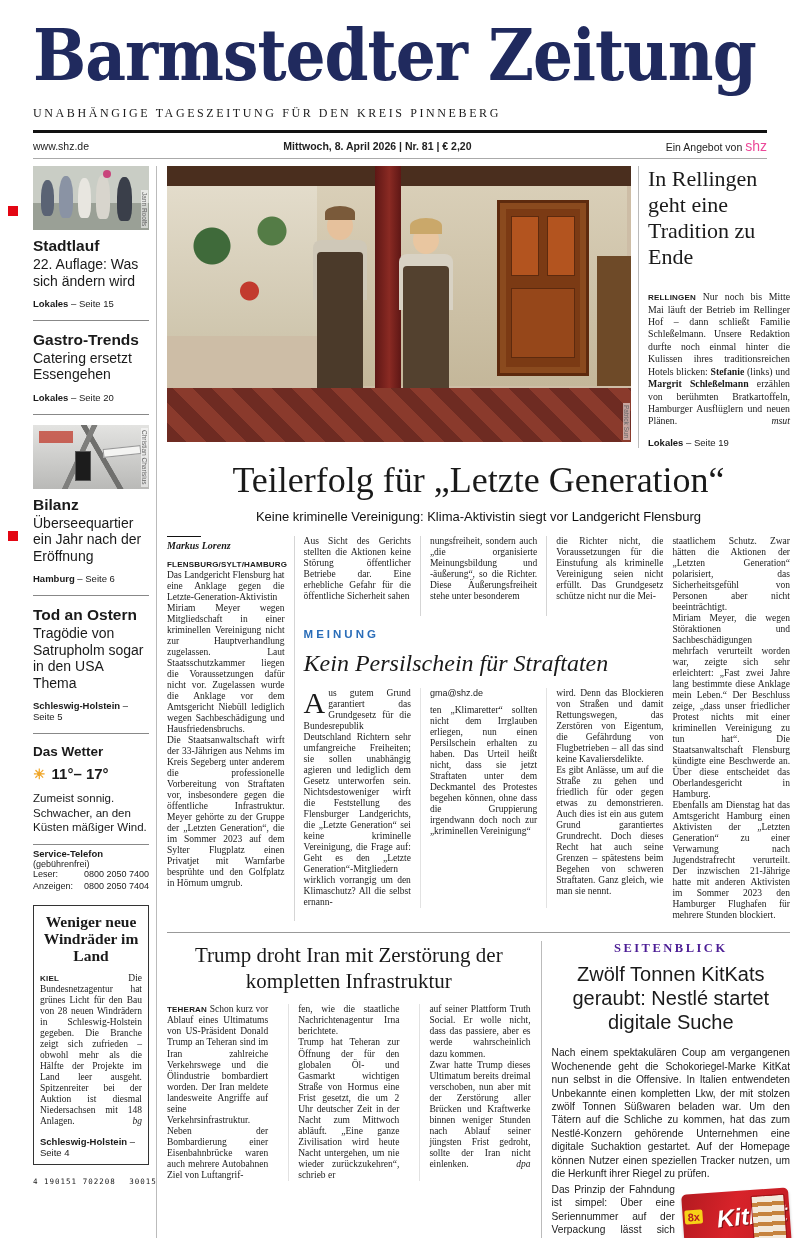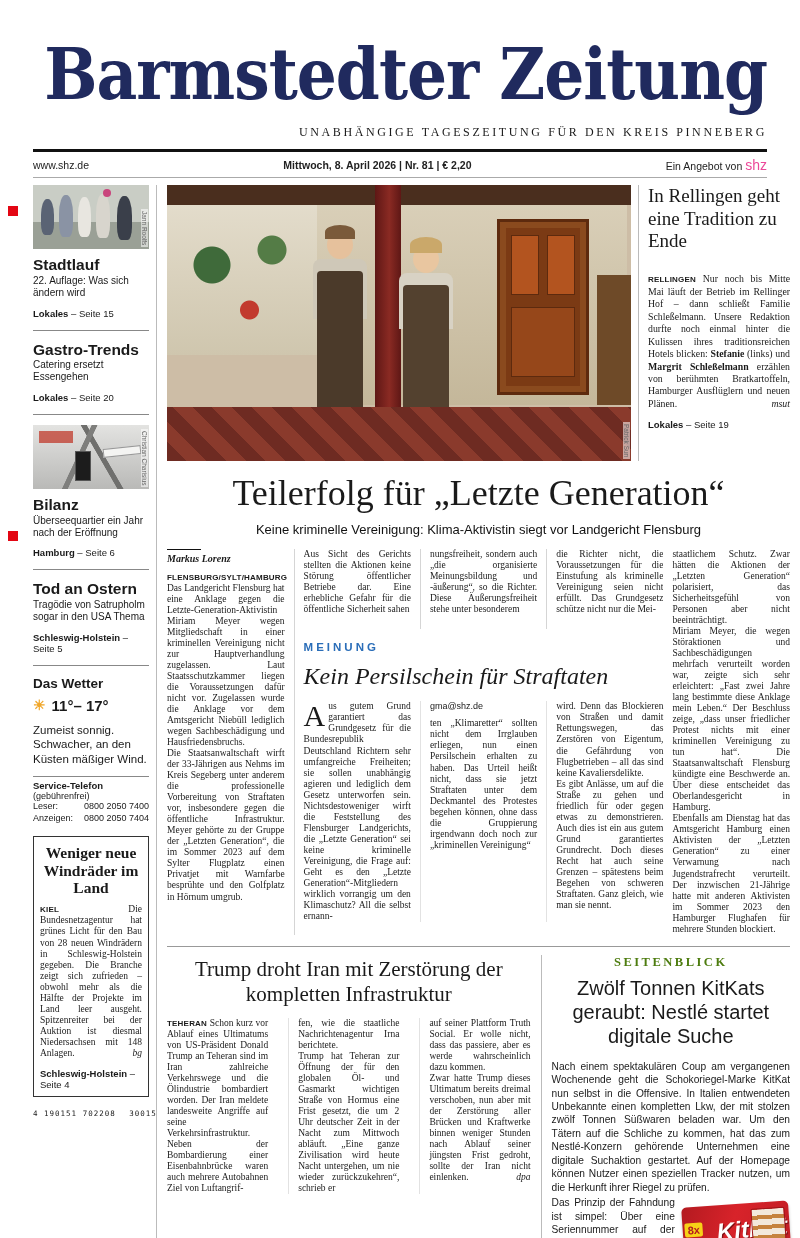"Barmstedter Zeitung" .masthead { padding: 39px 33px 0 33px -> 20px 33px 0 33px; text-align: right -> left }
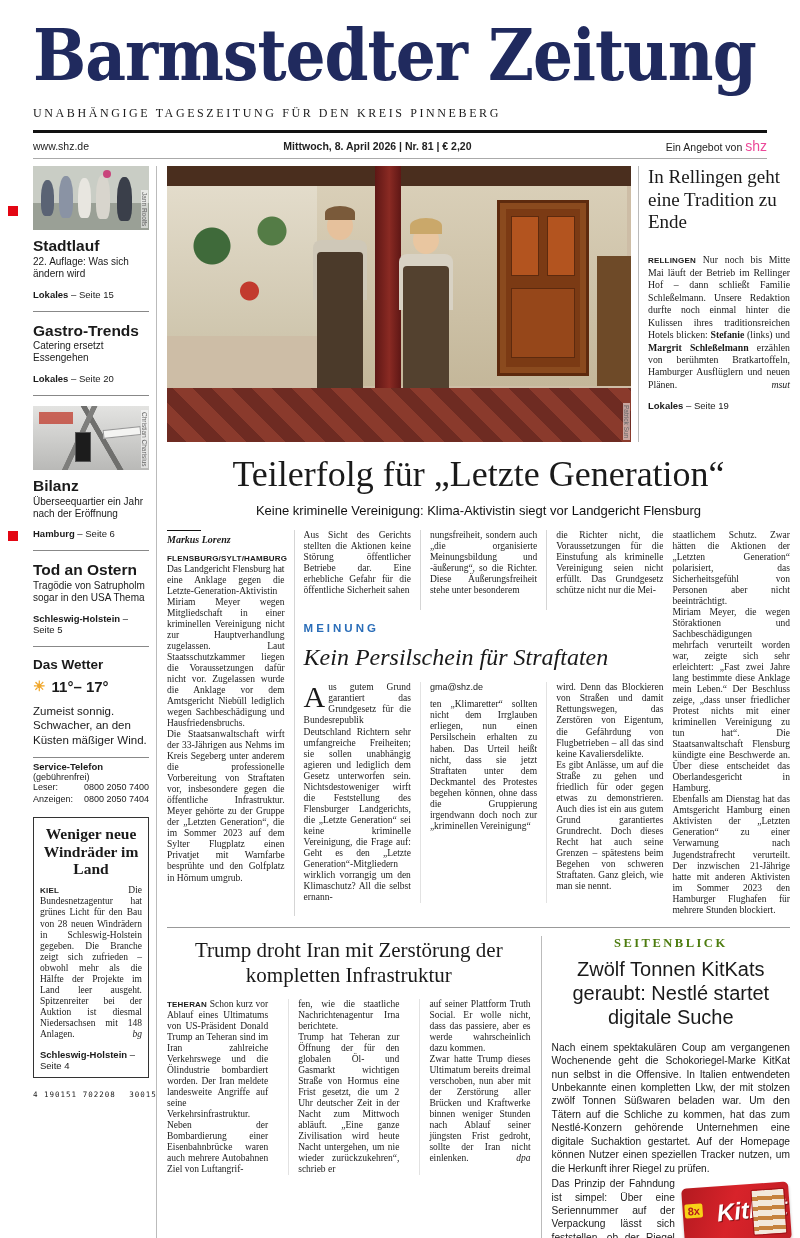"In Rellingen geht eine Tradition" .rell-title { font-size: 19px -> 22px }
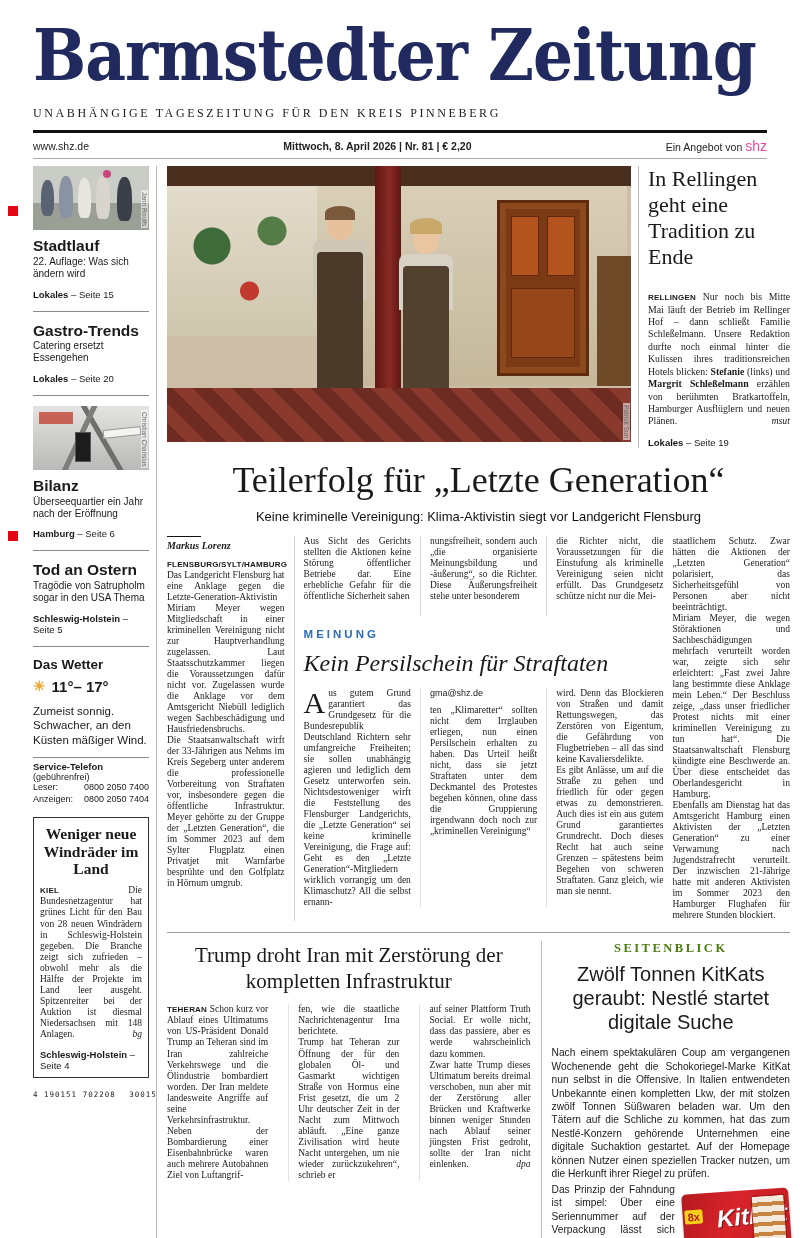"22. Auflage: Was sich ändern" .s-title { font-size: 10px -> 14px }
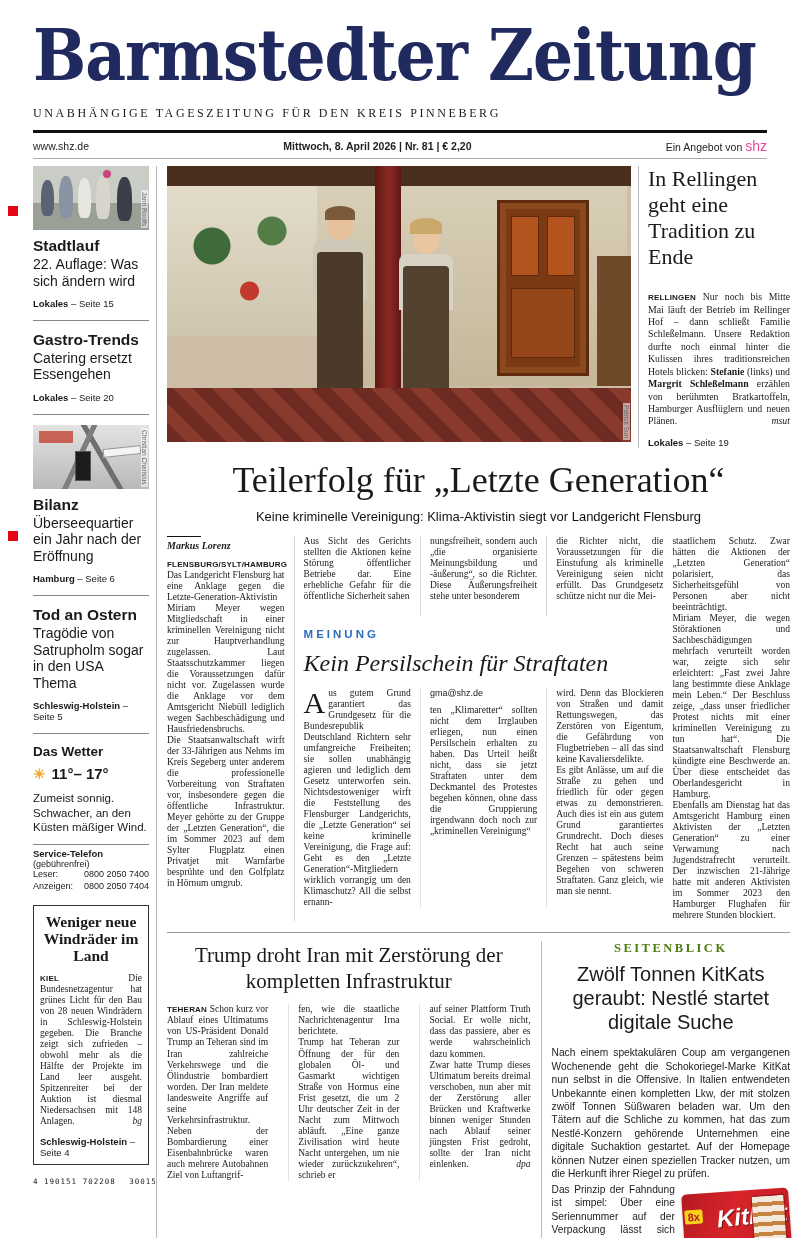"SEITENBLICK" .blick-label { color: #4d7c0f -> #4c1d95 }
